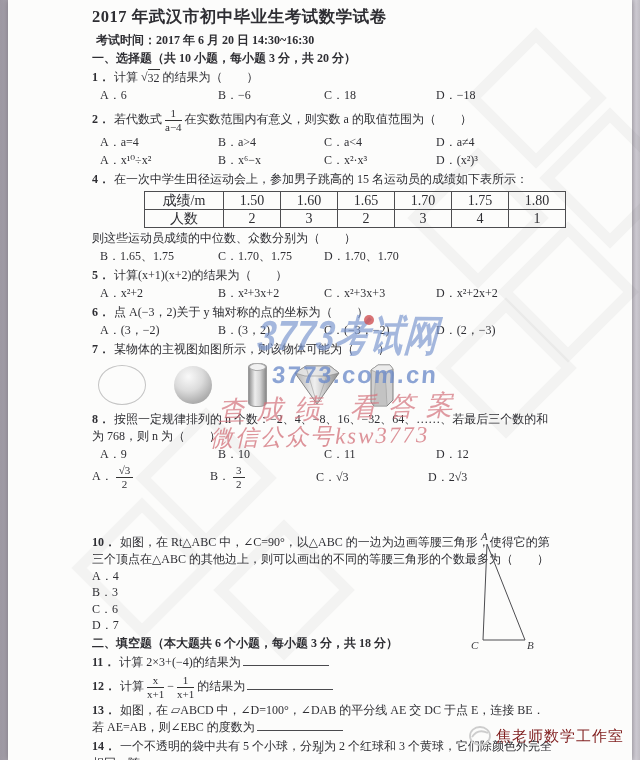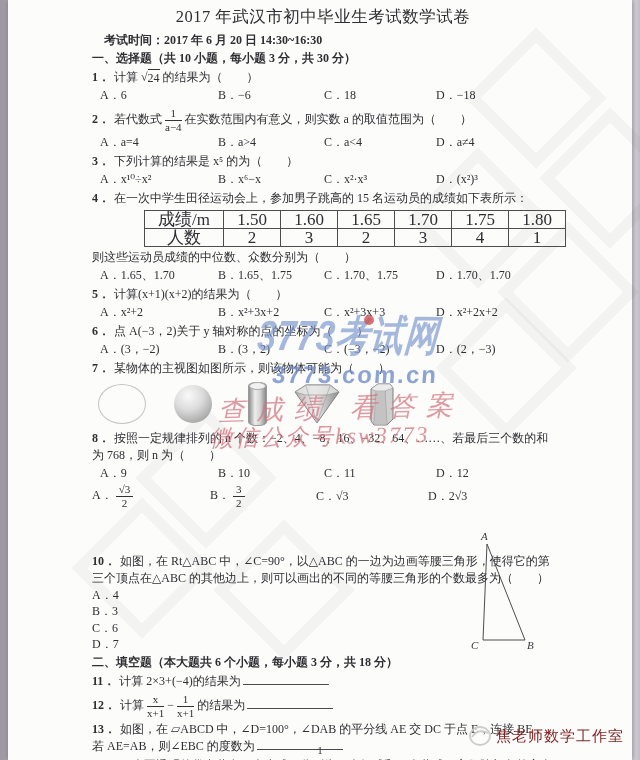"2017 年武汉市初中毕业生考试数学试卷" .title { font-weight: normal -> bold; text-align: center -> left }
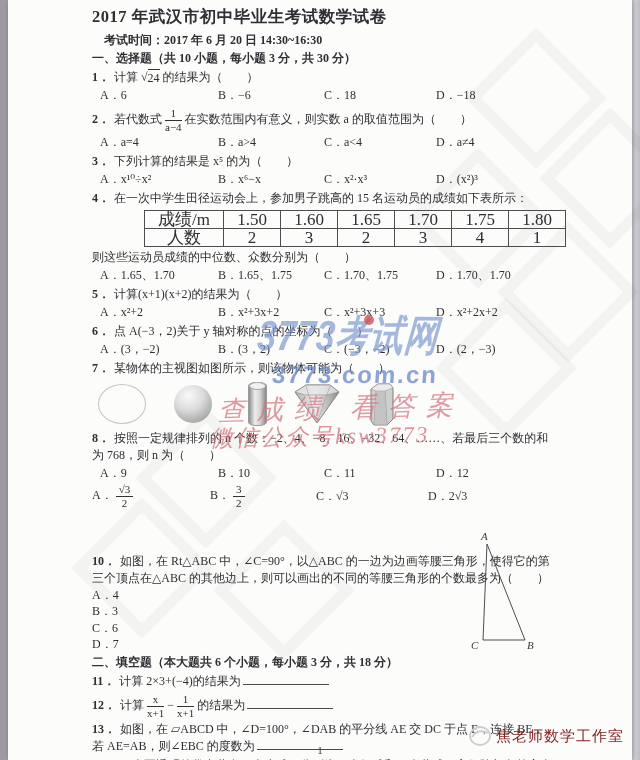"考试时间：2017 年 6 月 20" .bline { margin: 0 12px 1px -> 0 4px 1px }
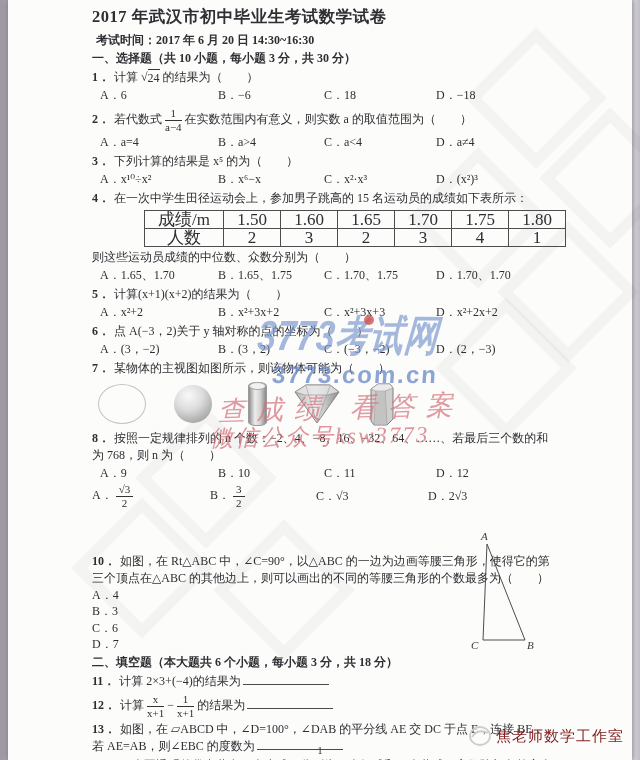"一、选择题（共 10 小题，每小题 3 分，共" div.sec { text: 30 -> 20 }
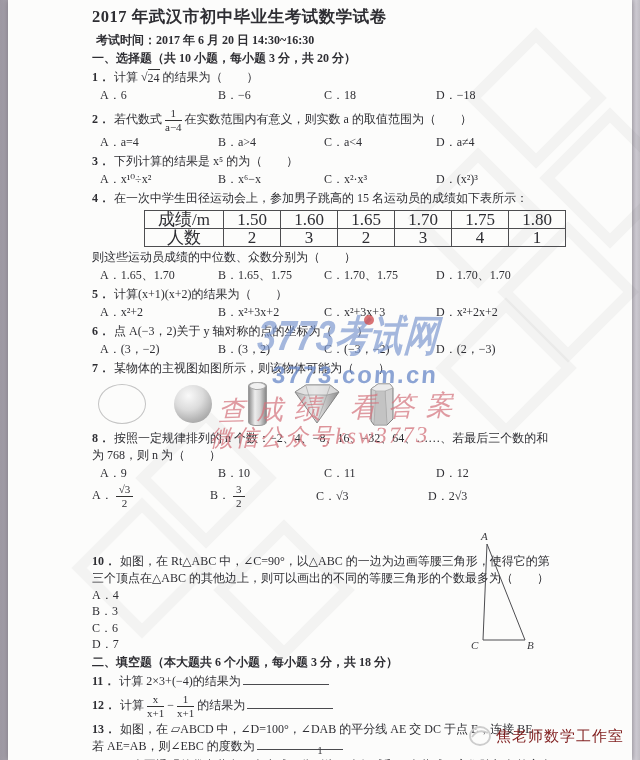"24" span.rad { text: 24 -> 32 }
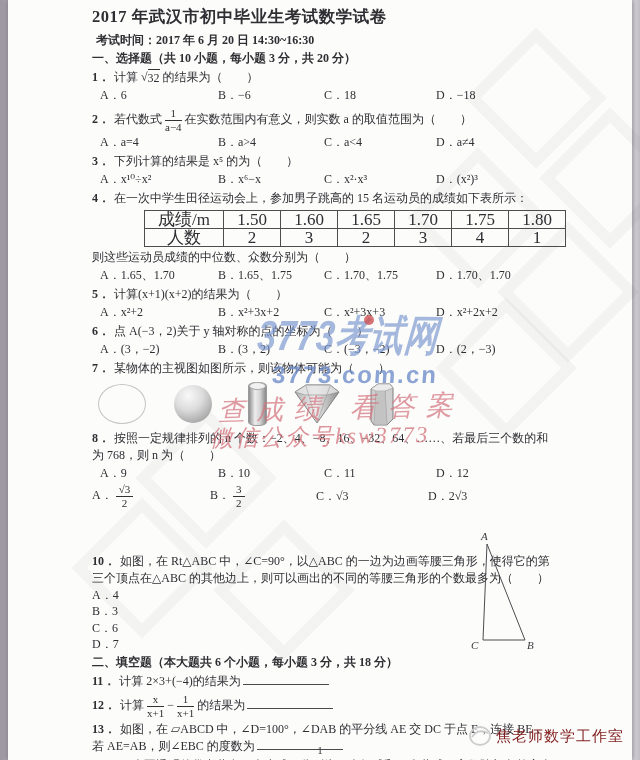"3． 下列计算的结果是 x⁵ 的为（ ）" p.q { html: <p> <b>3．</b><span>下列计算的结果是 x⁵ 的为（ ）</span> </p> -> none }
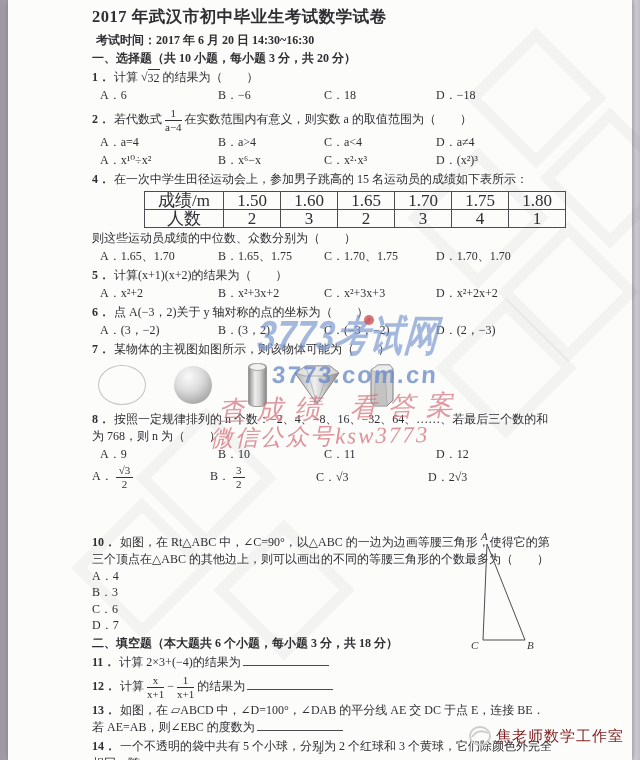"成绩/m" .dtable { font-size: 17px -> 14px }
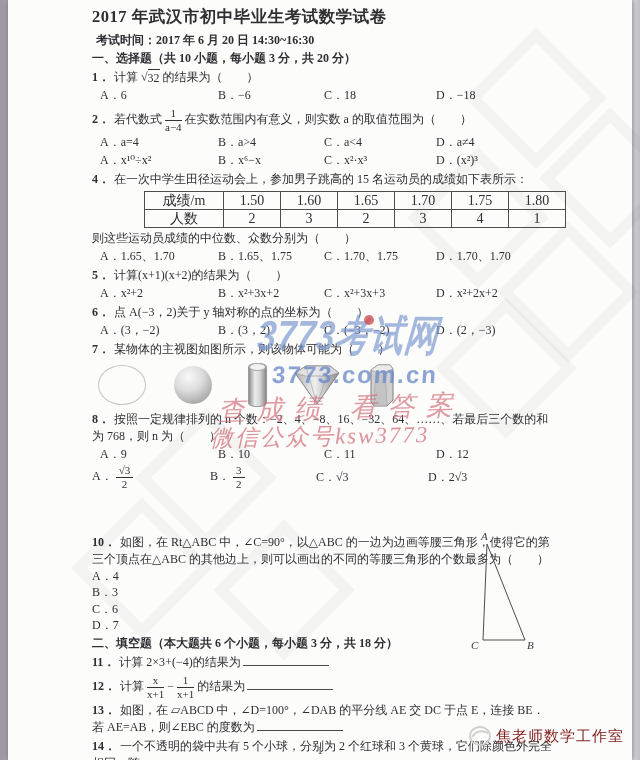"A．1.65、1.70" span { html: <span>A．1.65、1.70</span> -> none }
